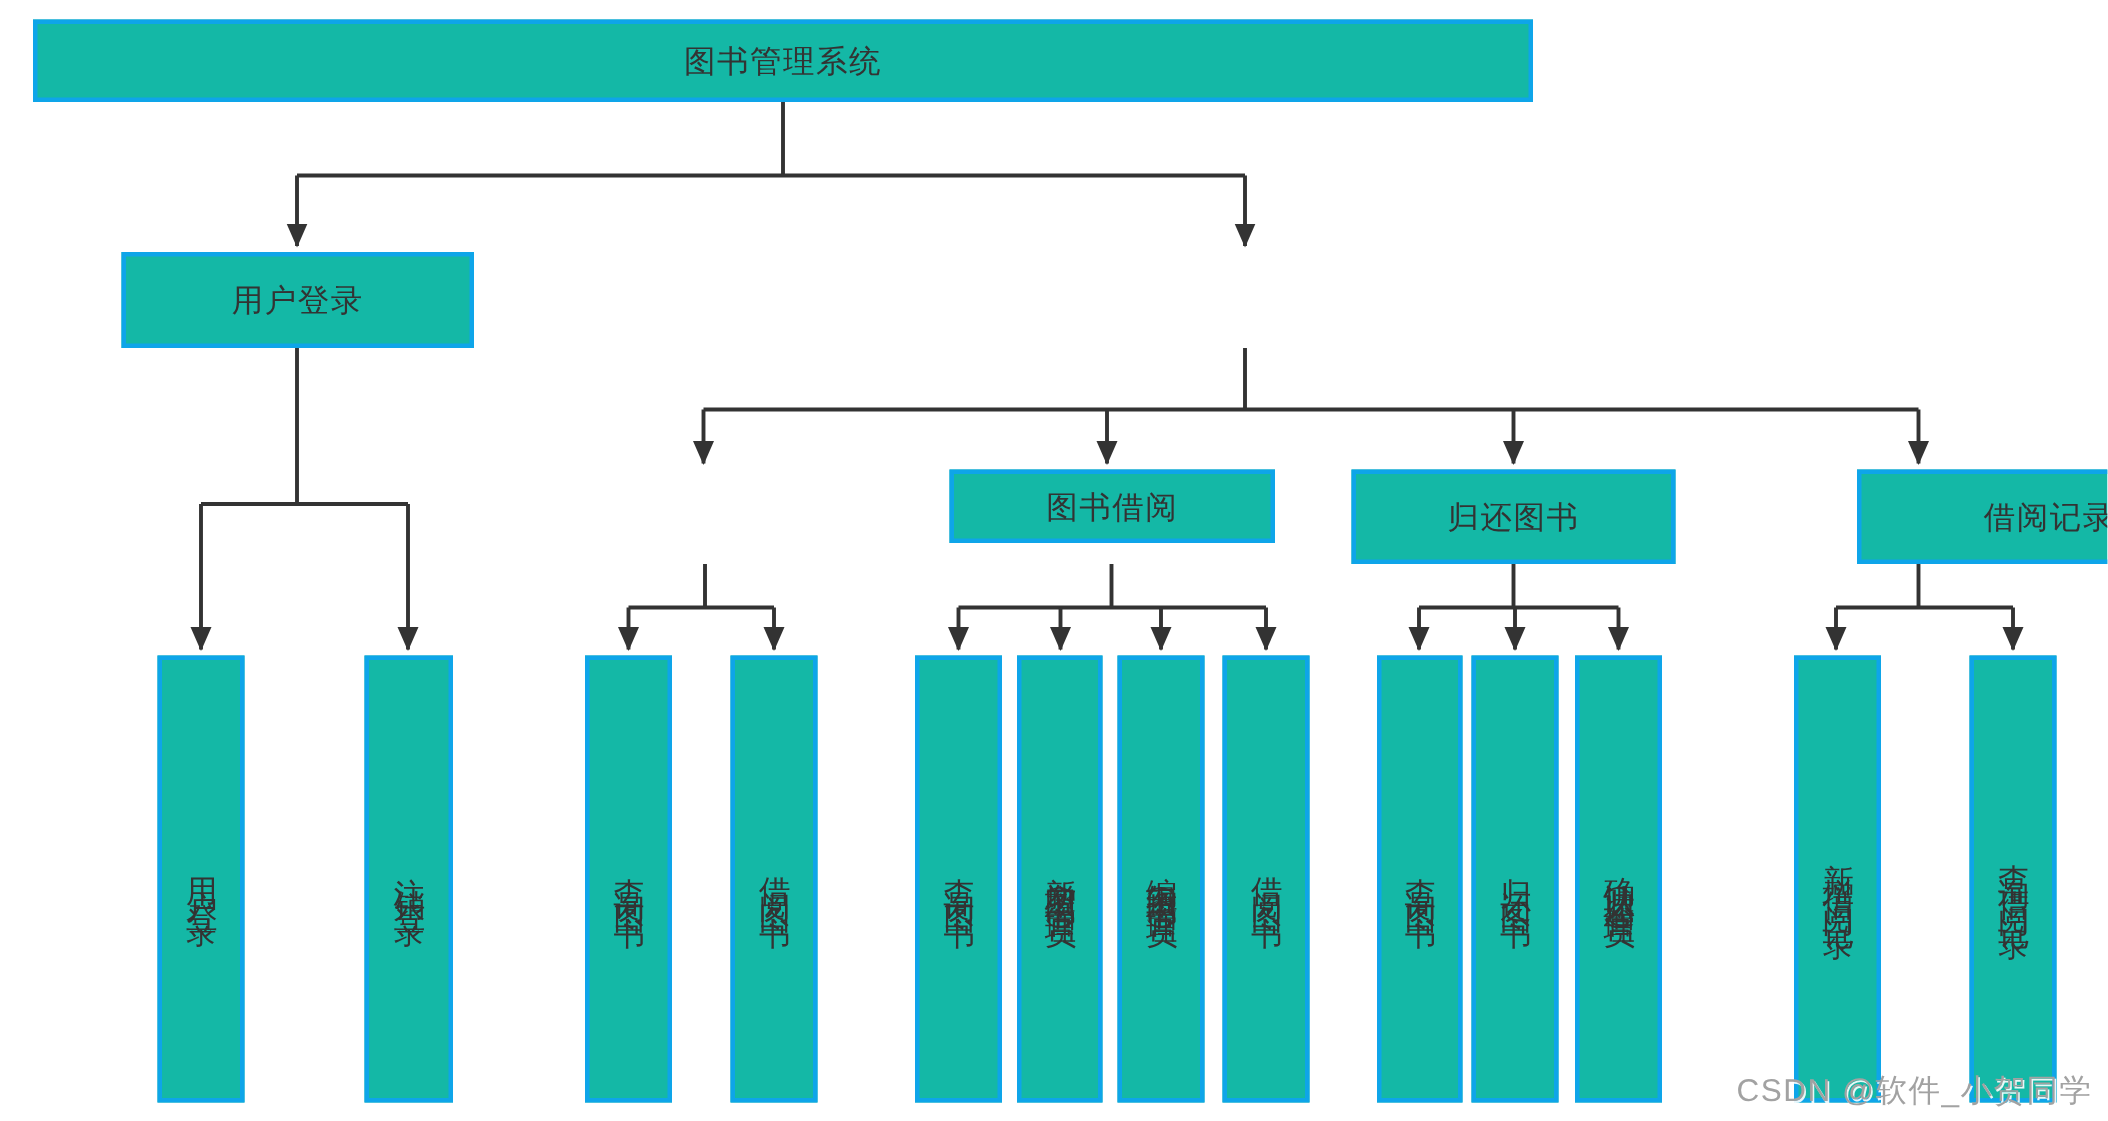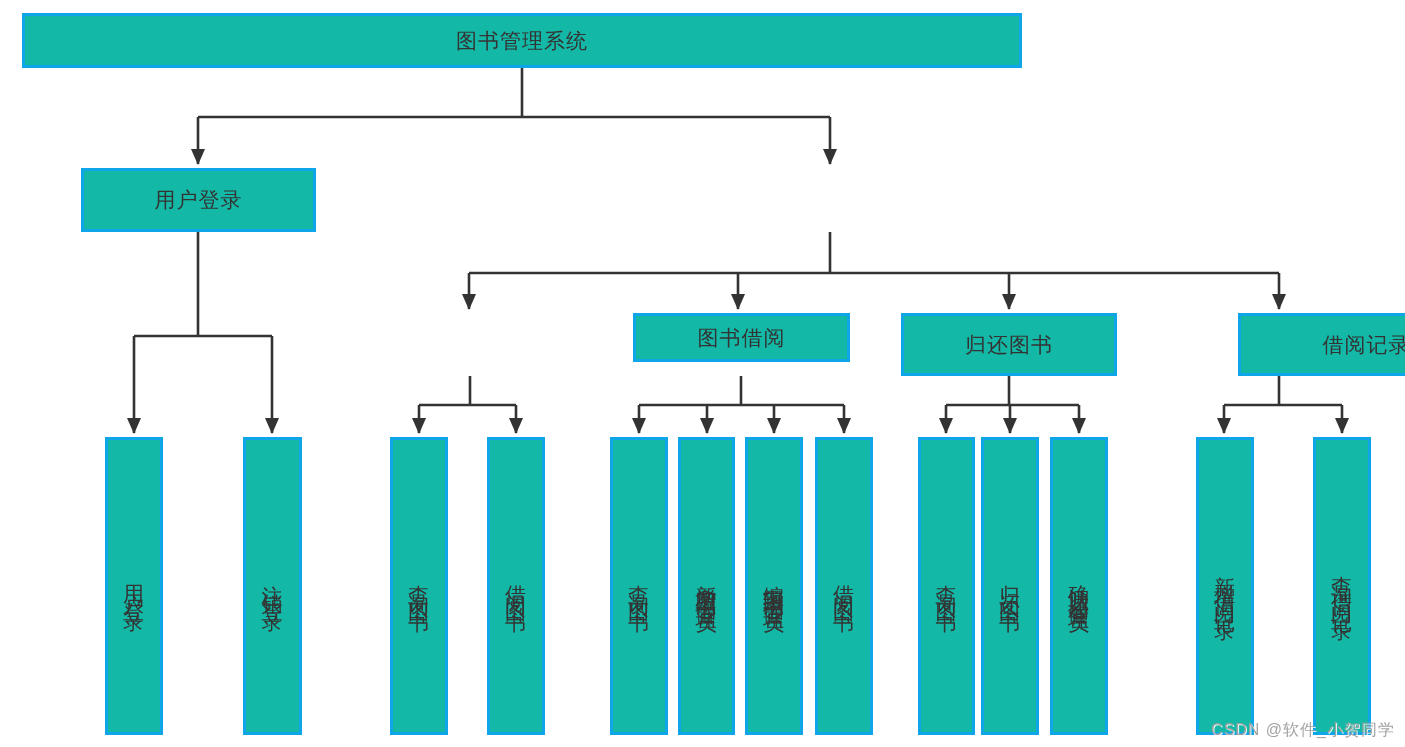"CSDN @软件_小贺同学" .watermark { font-size: 16px -> 21px }
